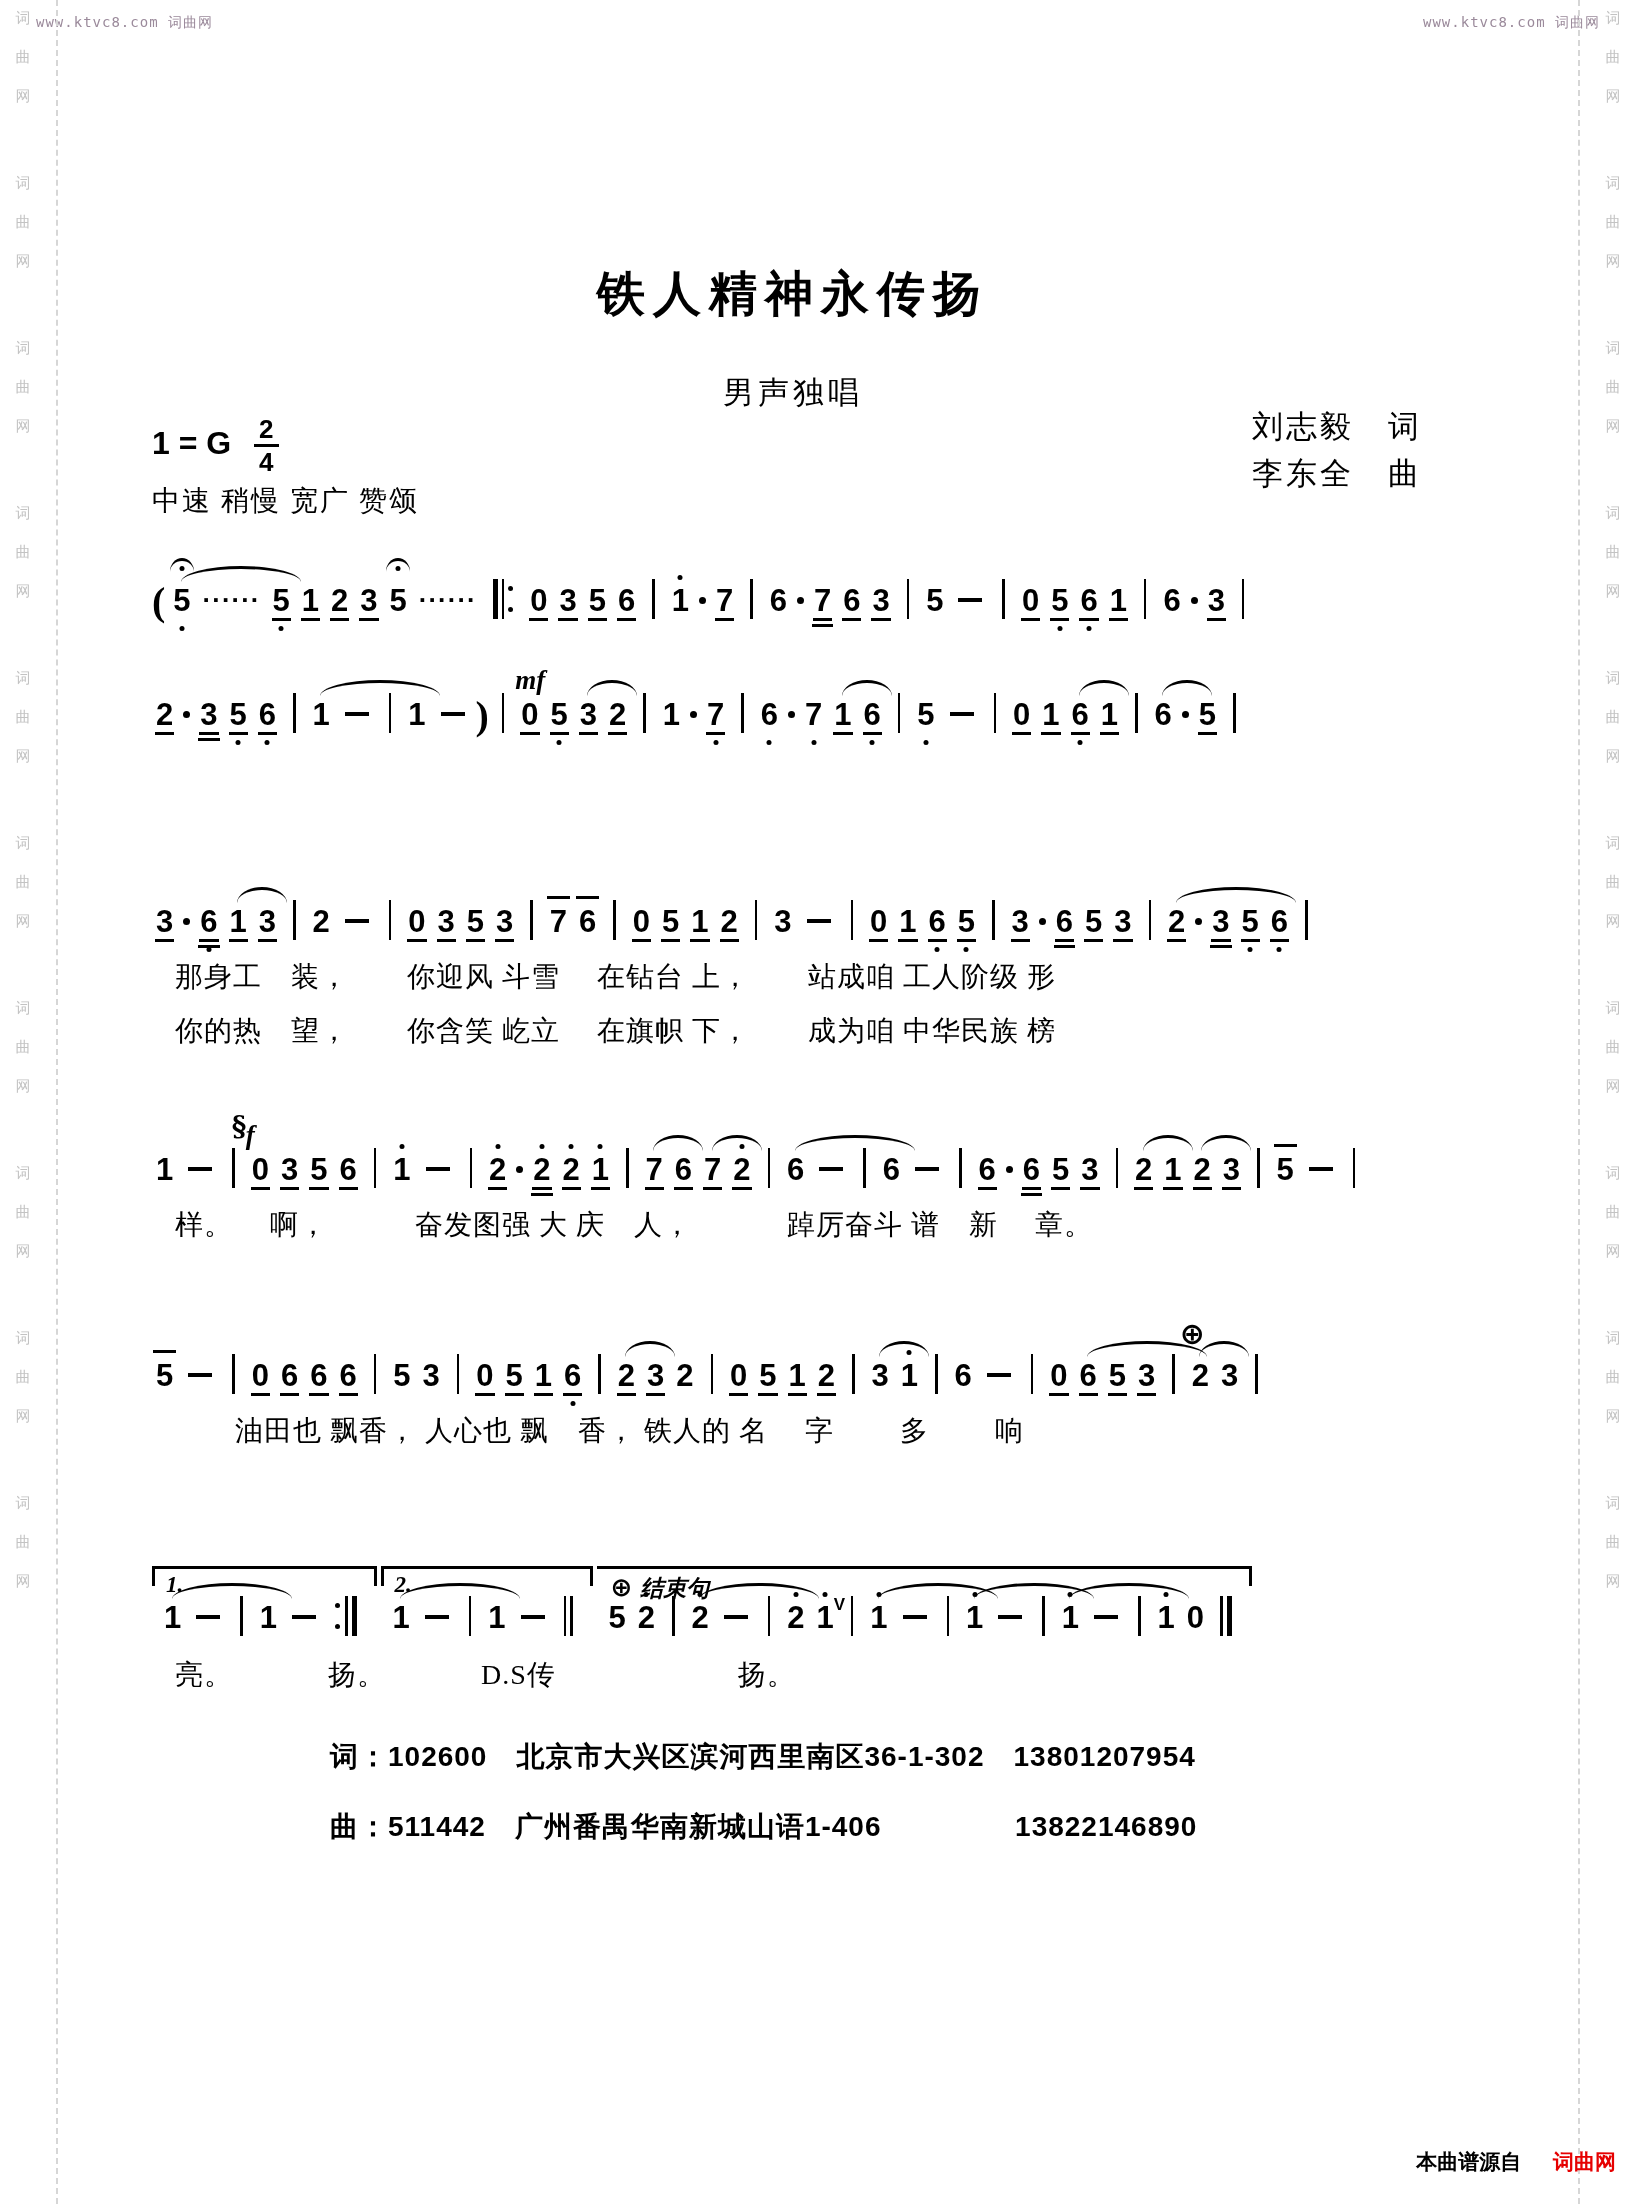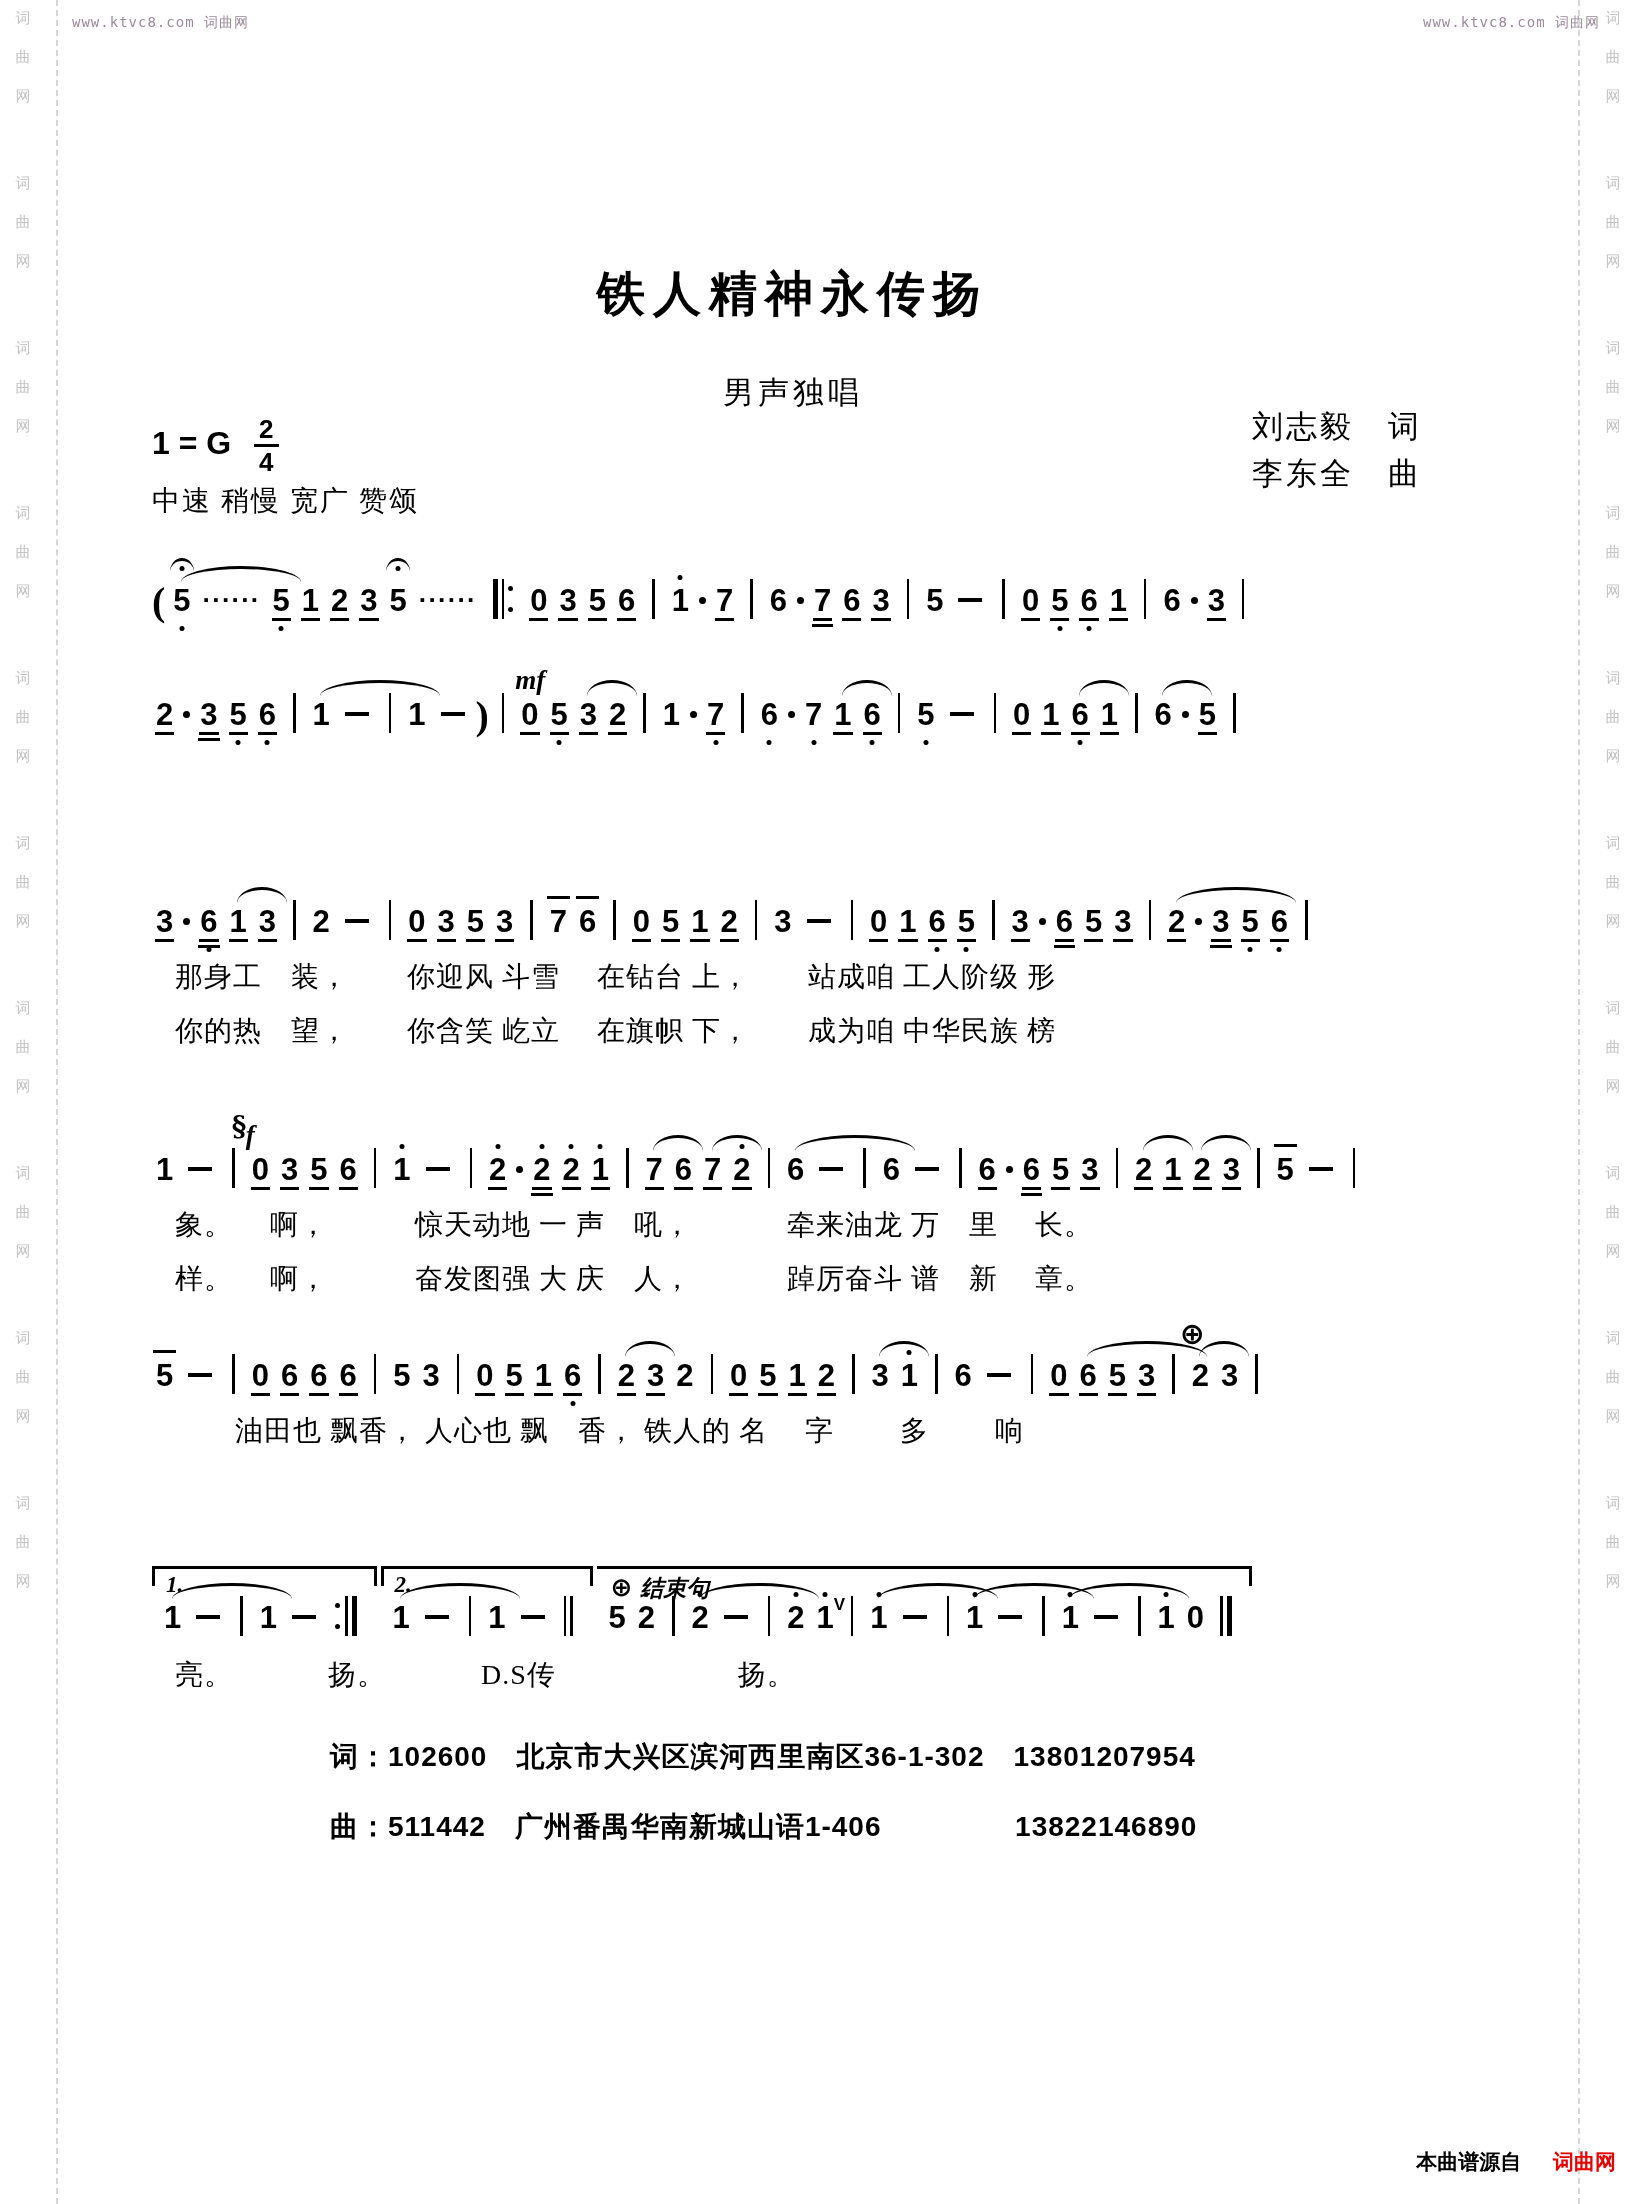"www.ktvc8.com 词曲网" .wm-top { margin-left: 36px -> none }
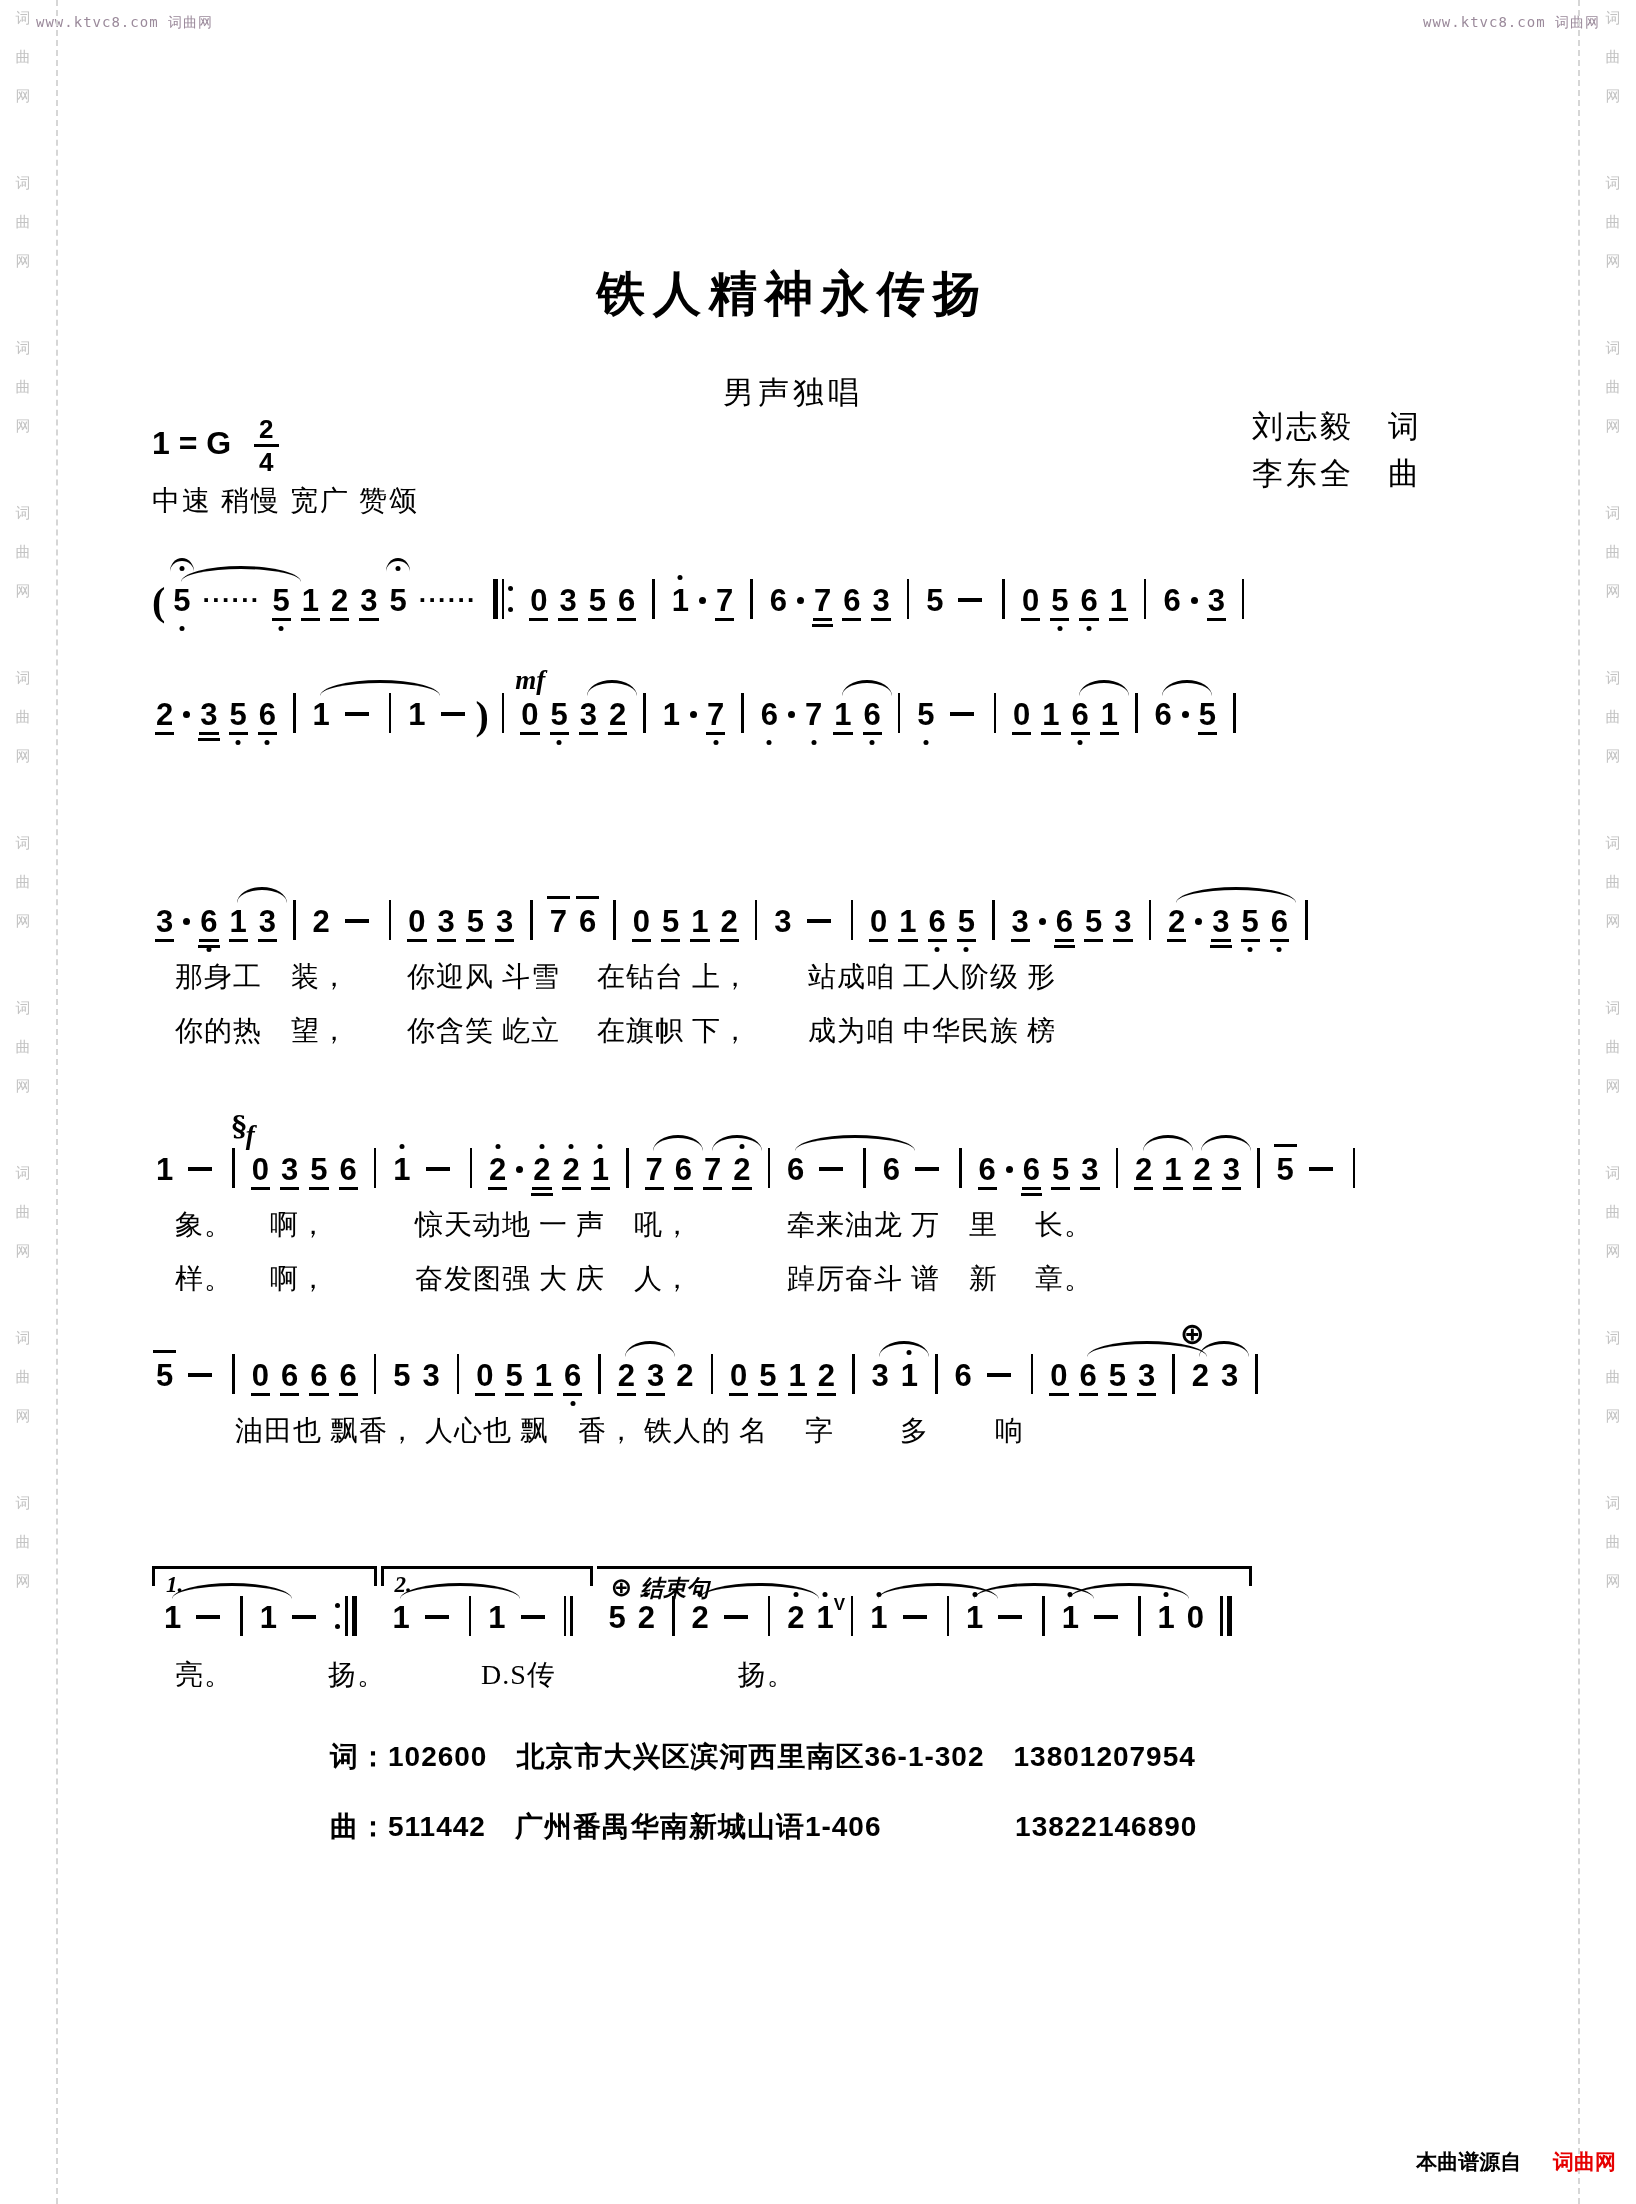"象。 啊， 惊天动地 一 声" div.lyr { html: <div>象。 啊， 惊天动地 一 声 吼， 牵来油龙 万 里 长。</div> -> none }
